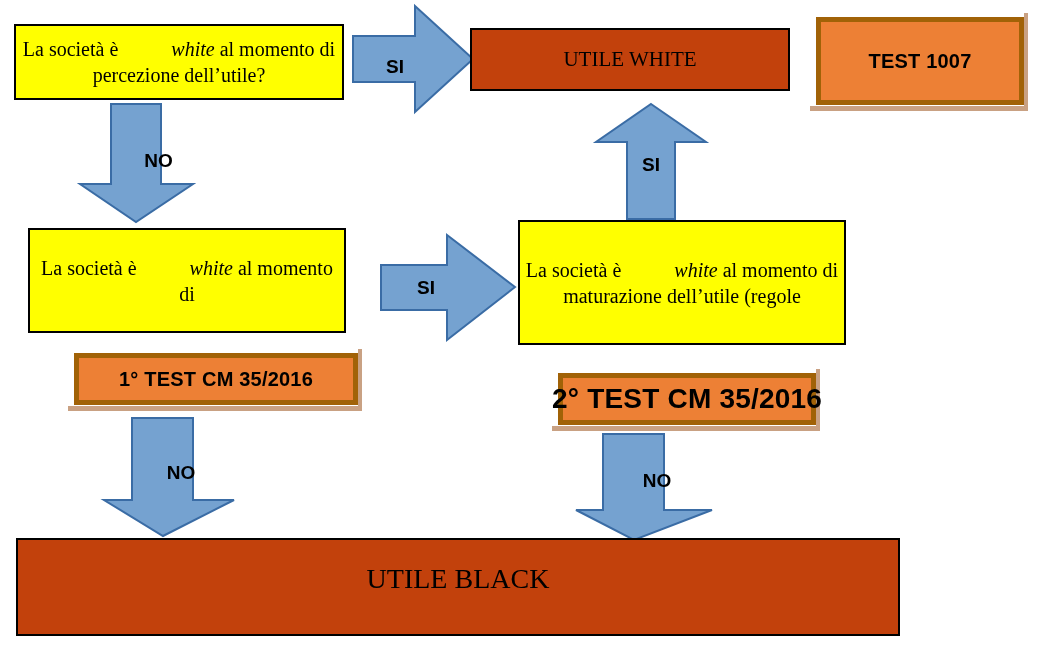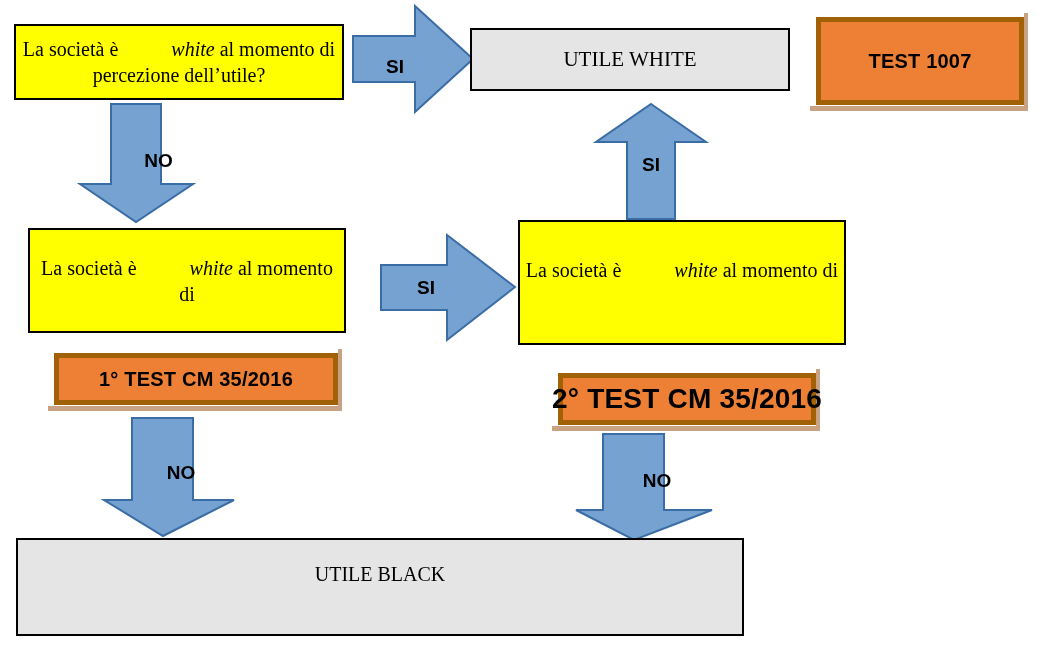"UTILE WHITE" .box-green { background: #e5e5e5 -> #c2410c }
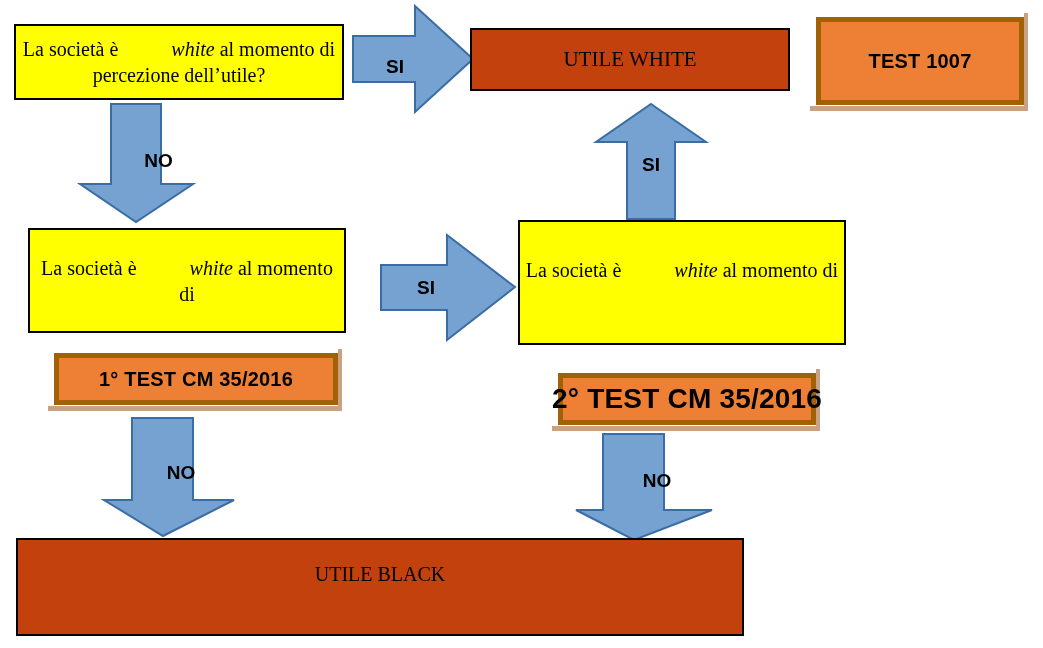"maturazione dell’utile (regole" span { html: none -> <span>maturazione dell’utile (regole</span> }
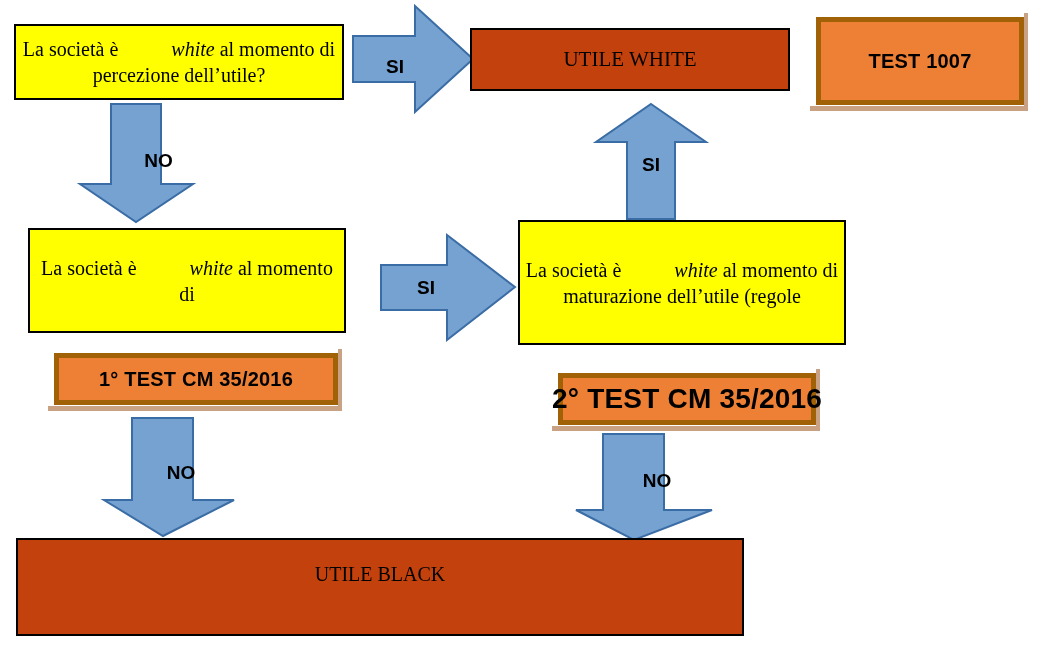"1° TEST CM 35/2016" div.chip { left: 44px -> 64px }
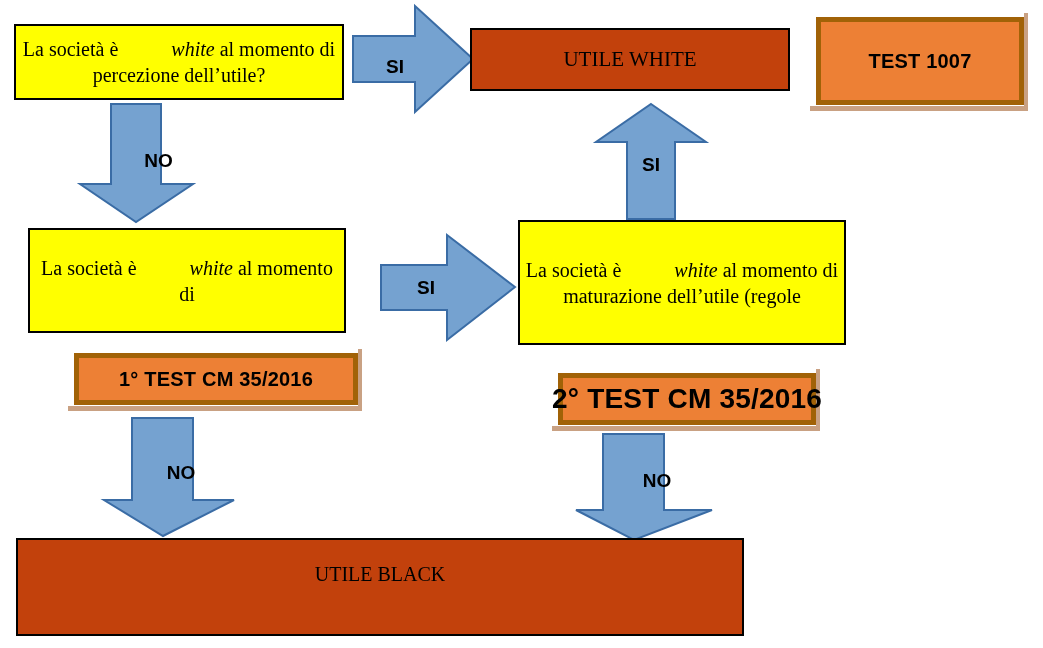"UTILE BLACK" div.box { font-size: 20px -> 28px; width: 728px -> 884px }
